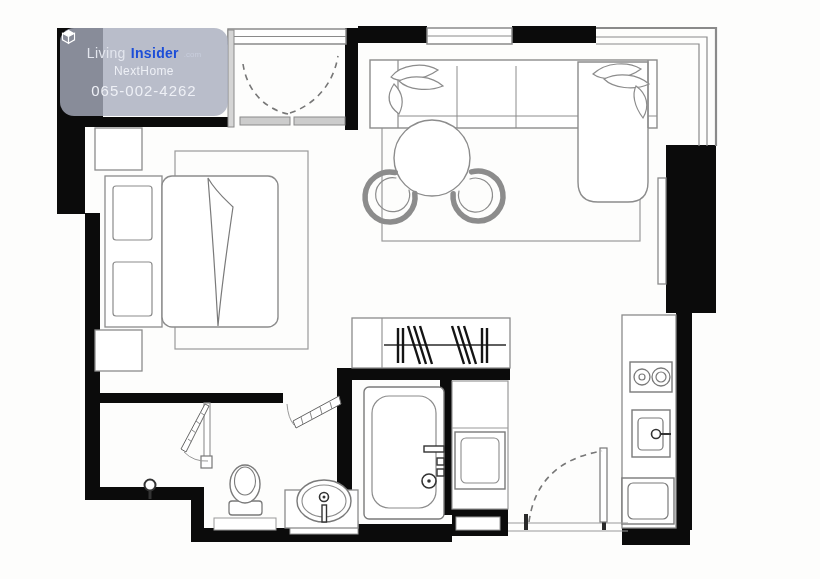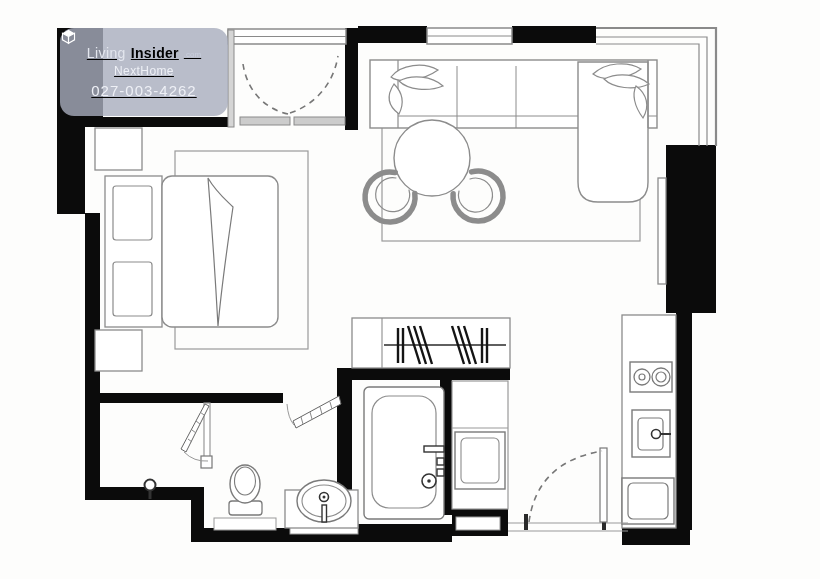"Living" .badge { text-decoration: underline -> none }
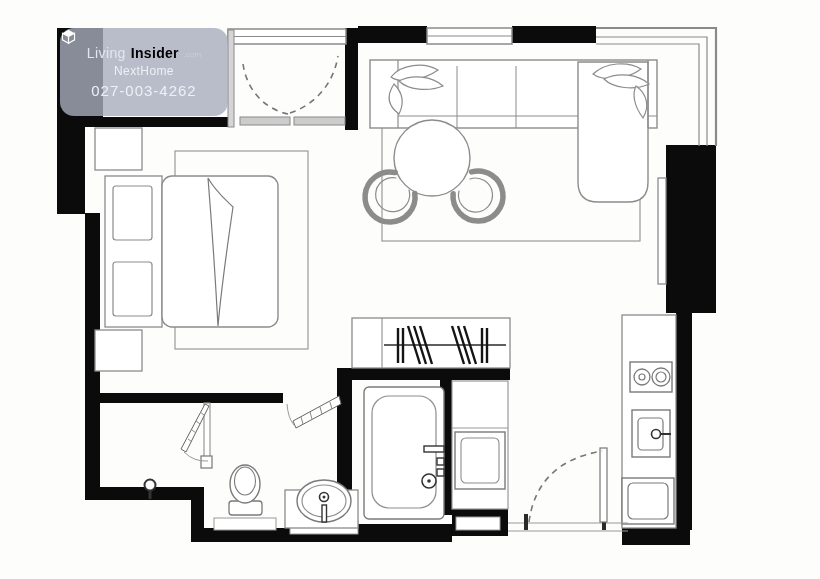"Insider" .badge .brand-bold { color: #000000 -> #1d4ed8 }
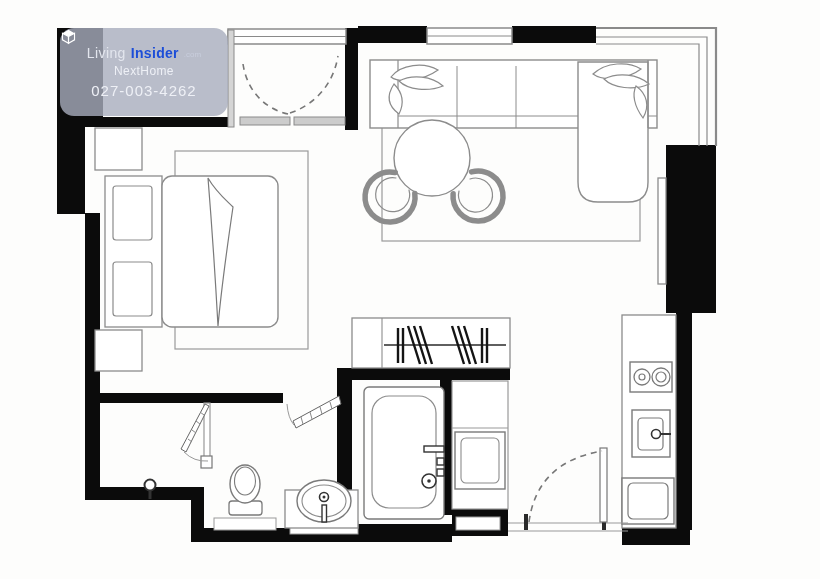"027-003-4262" div.row3 { text: 027-003-4262 -> 065-002-4262 }
